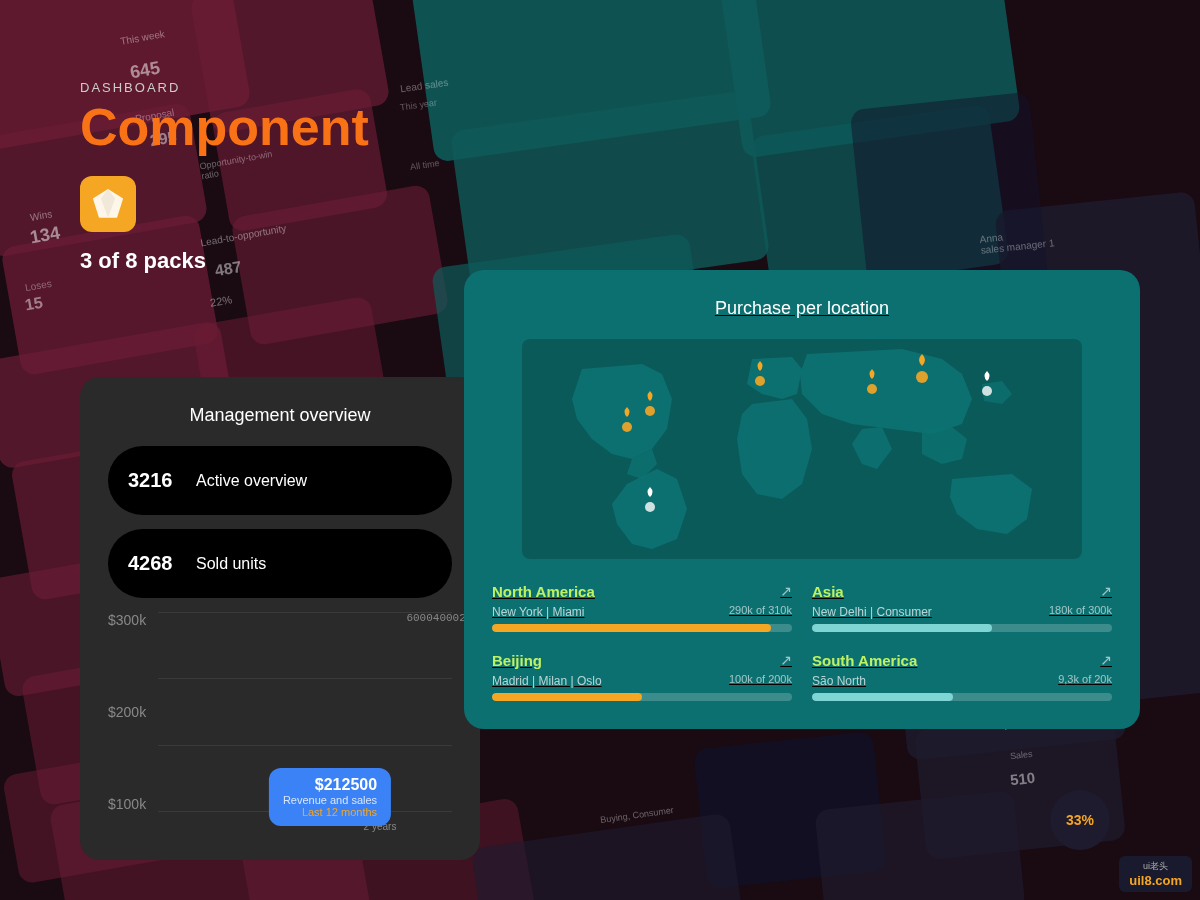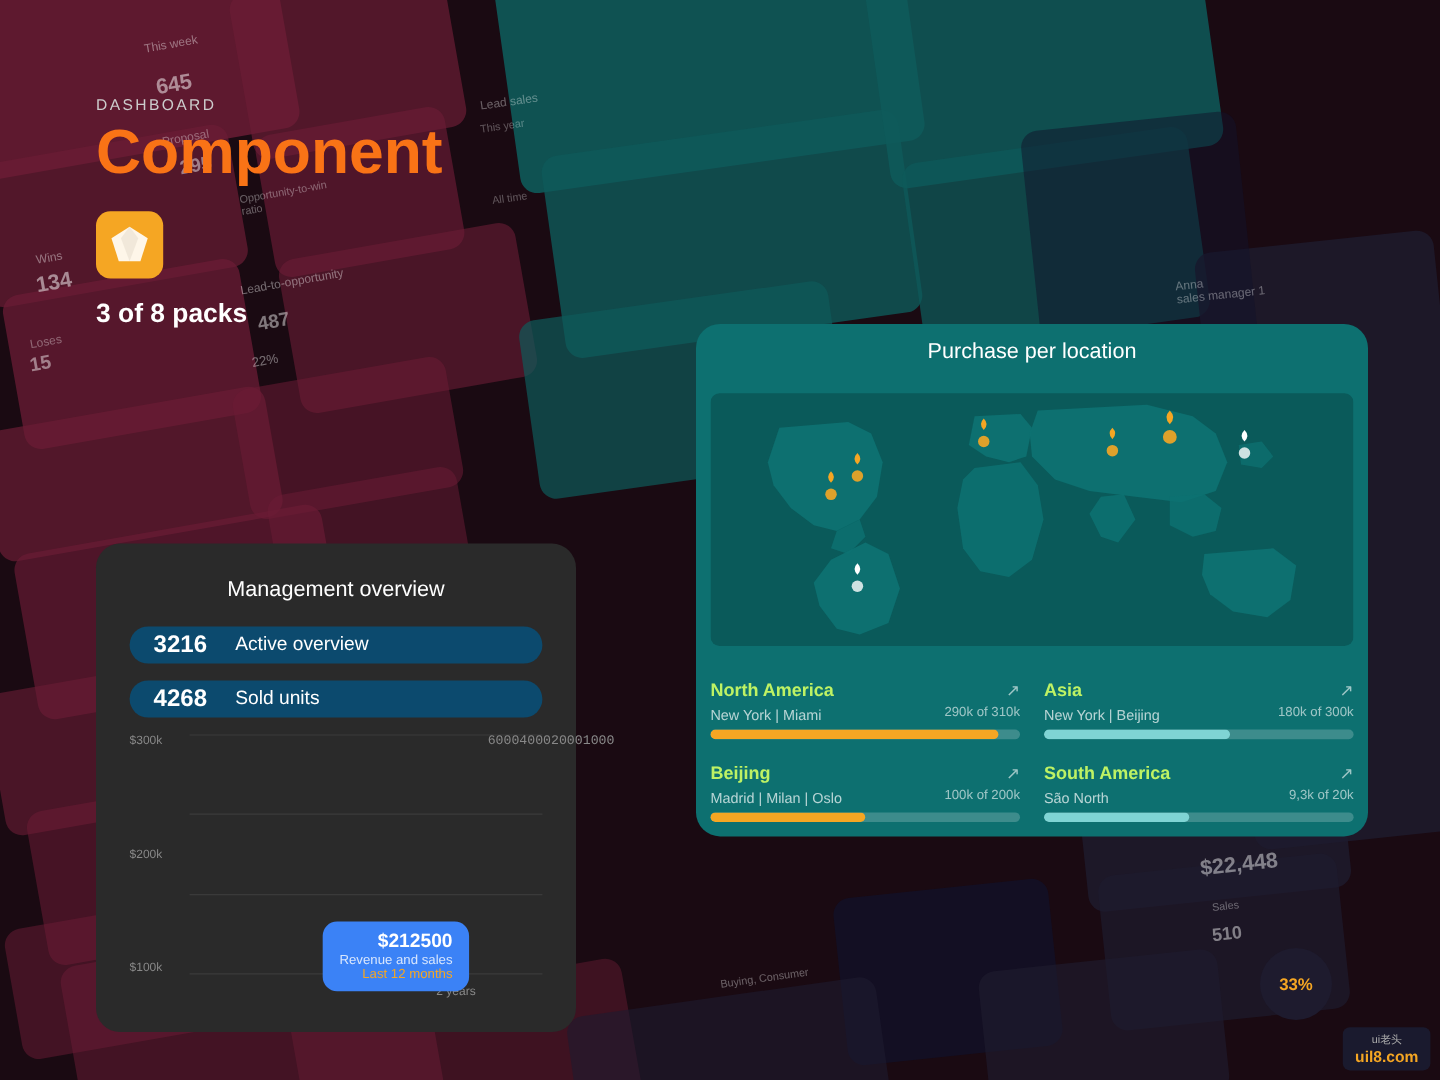"Purchase per location" .purchase-card { padding: 12px -> 28px; text-decoration: none -> underline; width: 560px -> 676px }
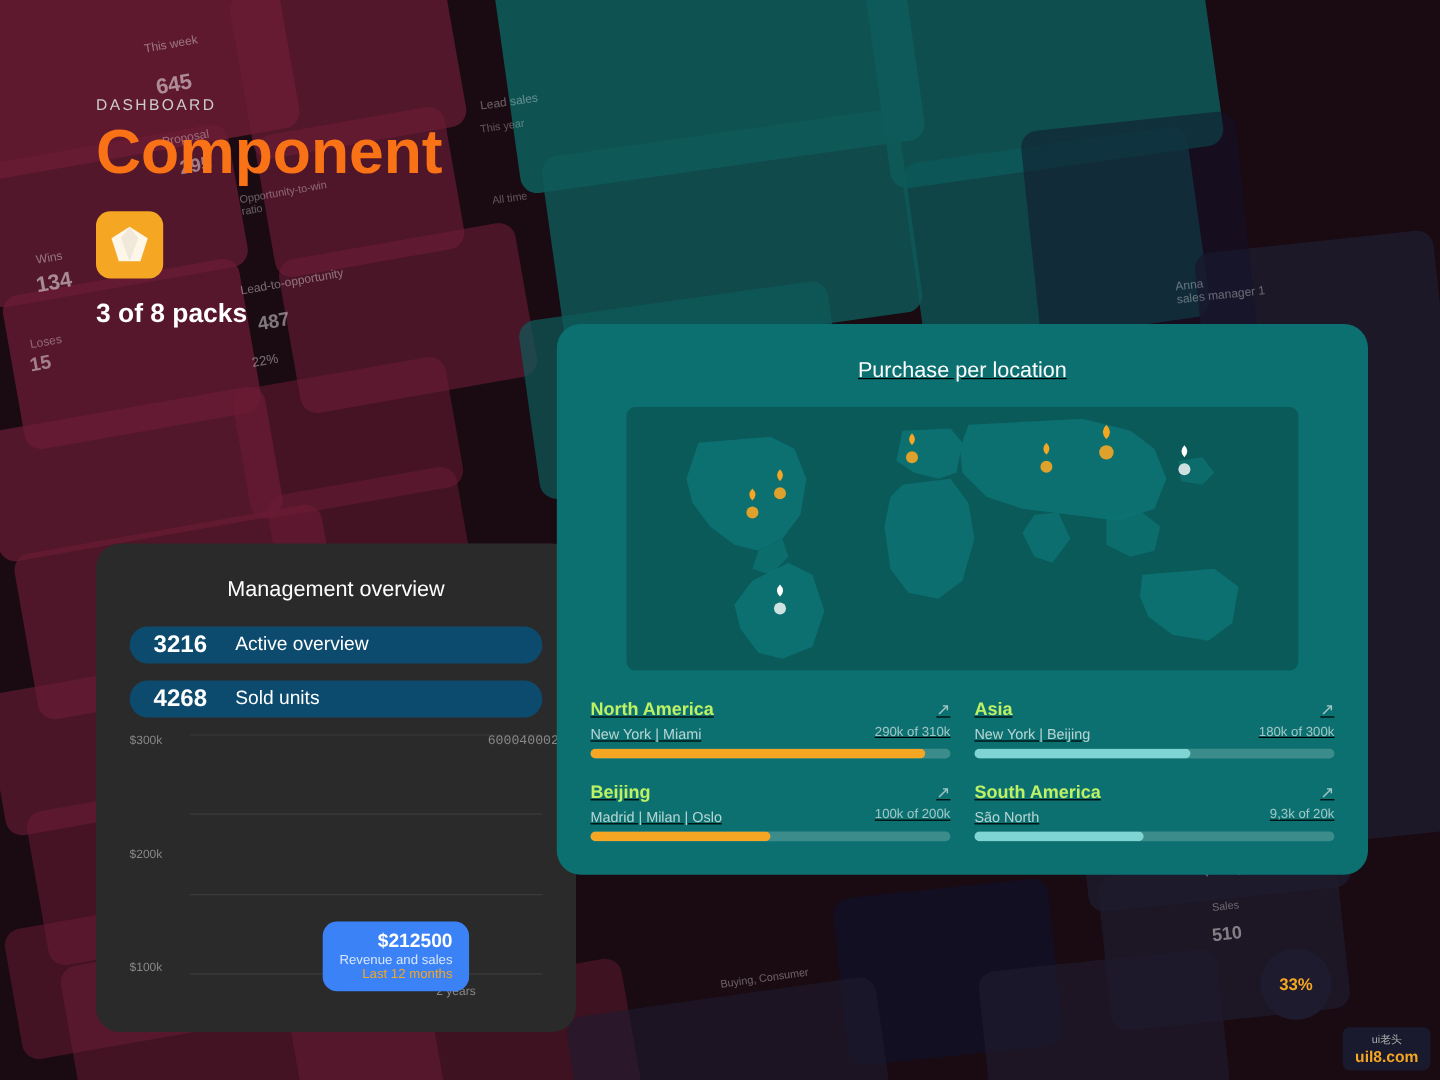"3216" .metric-pill { background: #0c4a6e -> #000000; padding: 4px 20px -> 23px 20px }
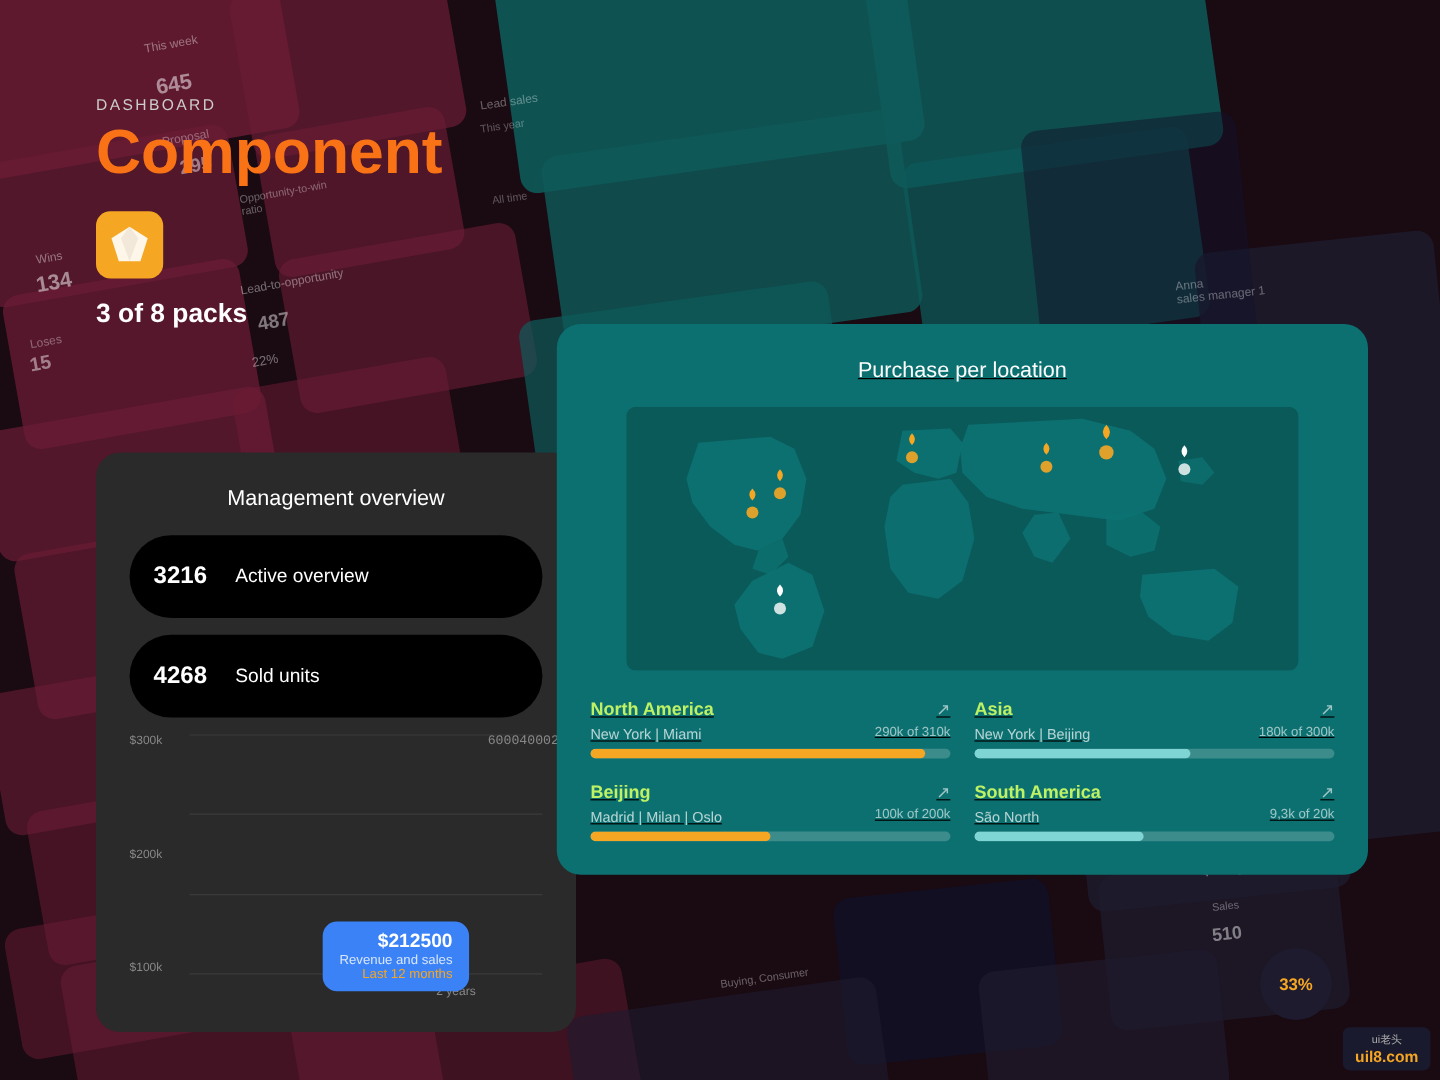"$300k" .y-label { font-size: 10px -> 14px }
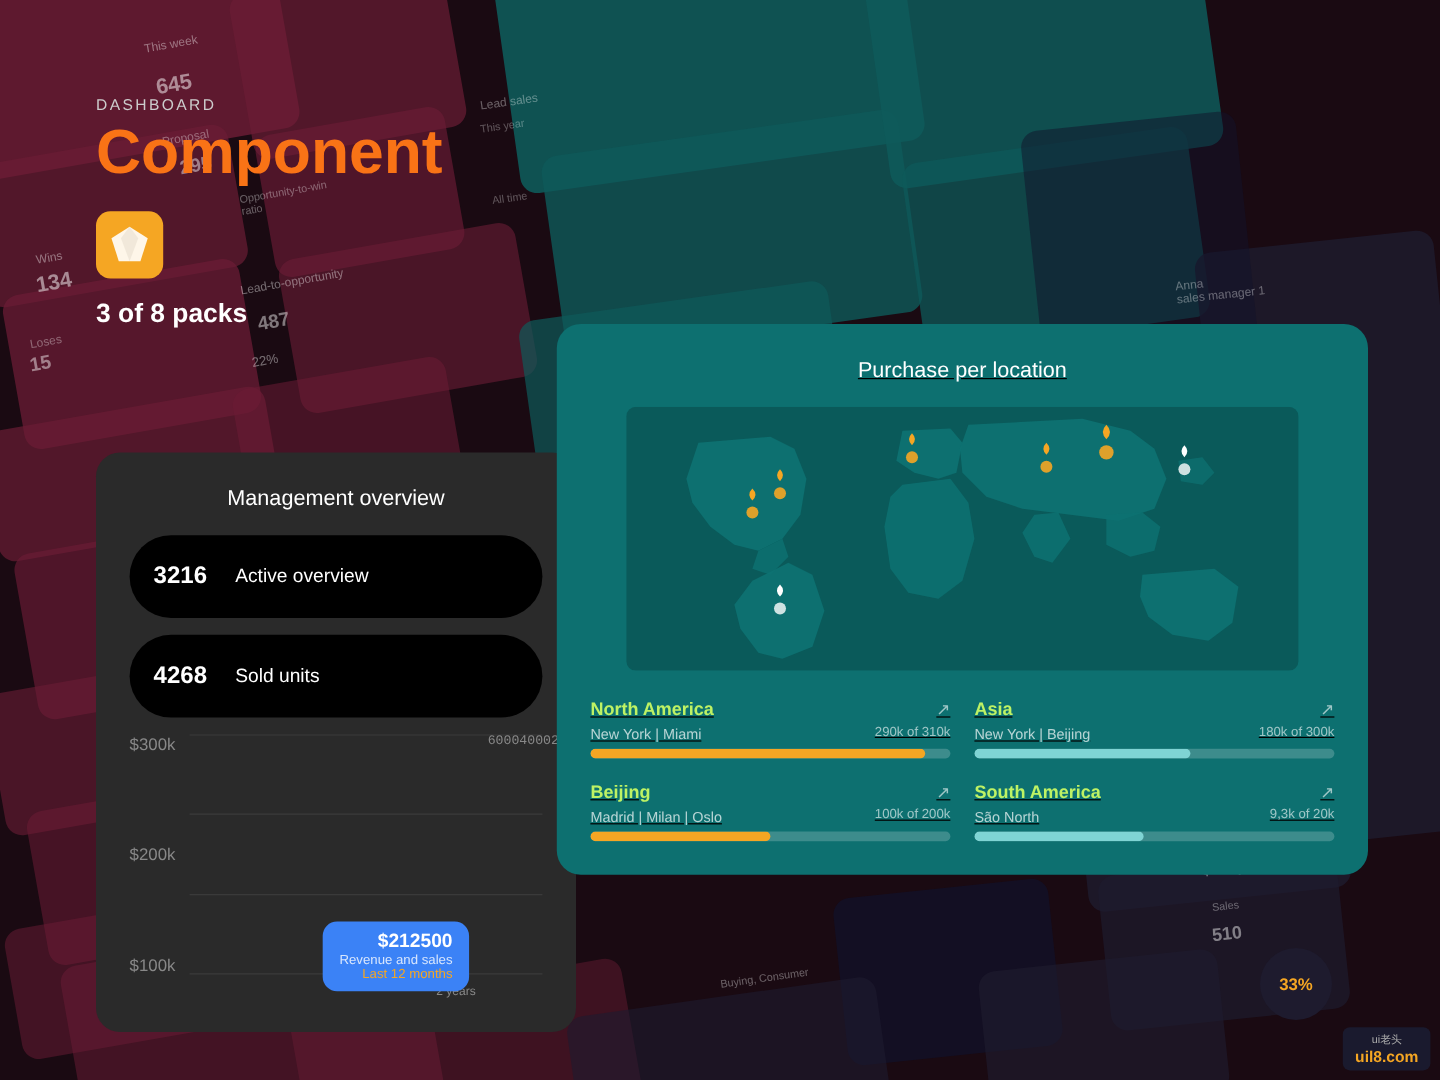"New York | Beijing" span.location-cities { text: York | Beijing -> Delhi | Consumer }
